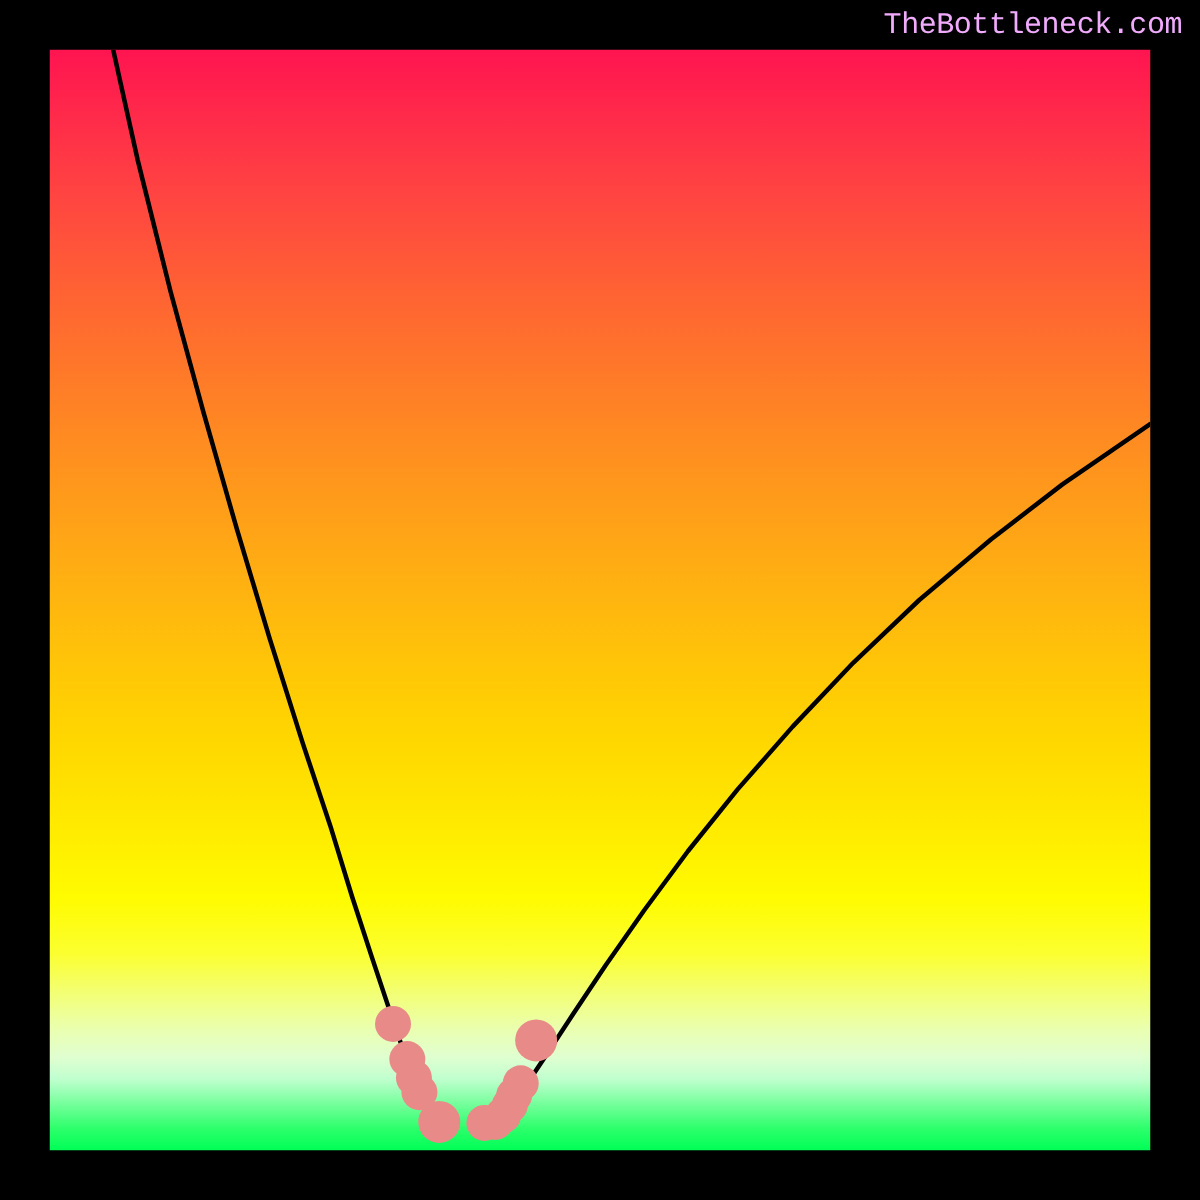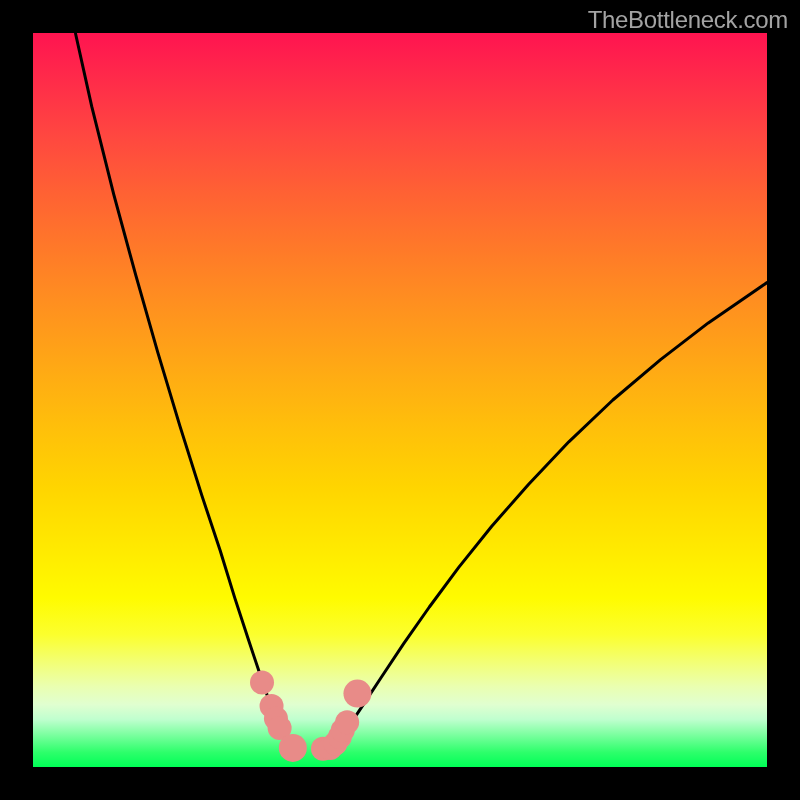"TheBottleneck.com" .attribution { color: #a3a3a3 -> #f0abfc; font-family: none -> Liberation Mono, monospace; font-size: 24px -> 20px }
